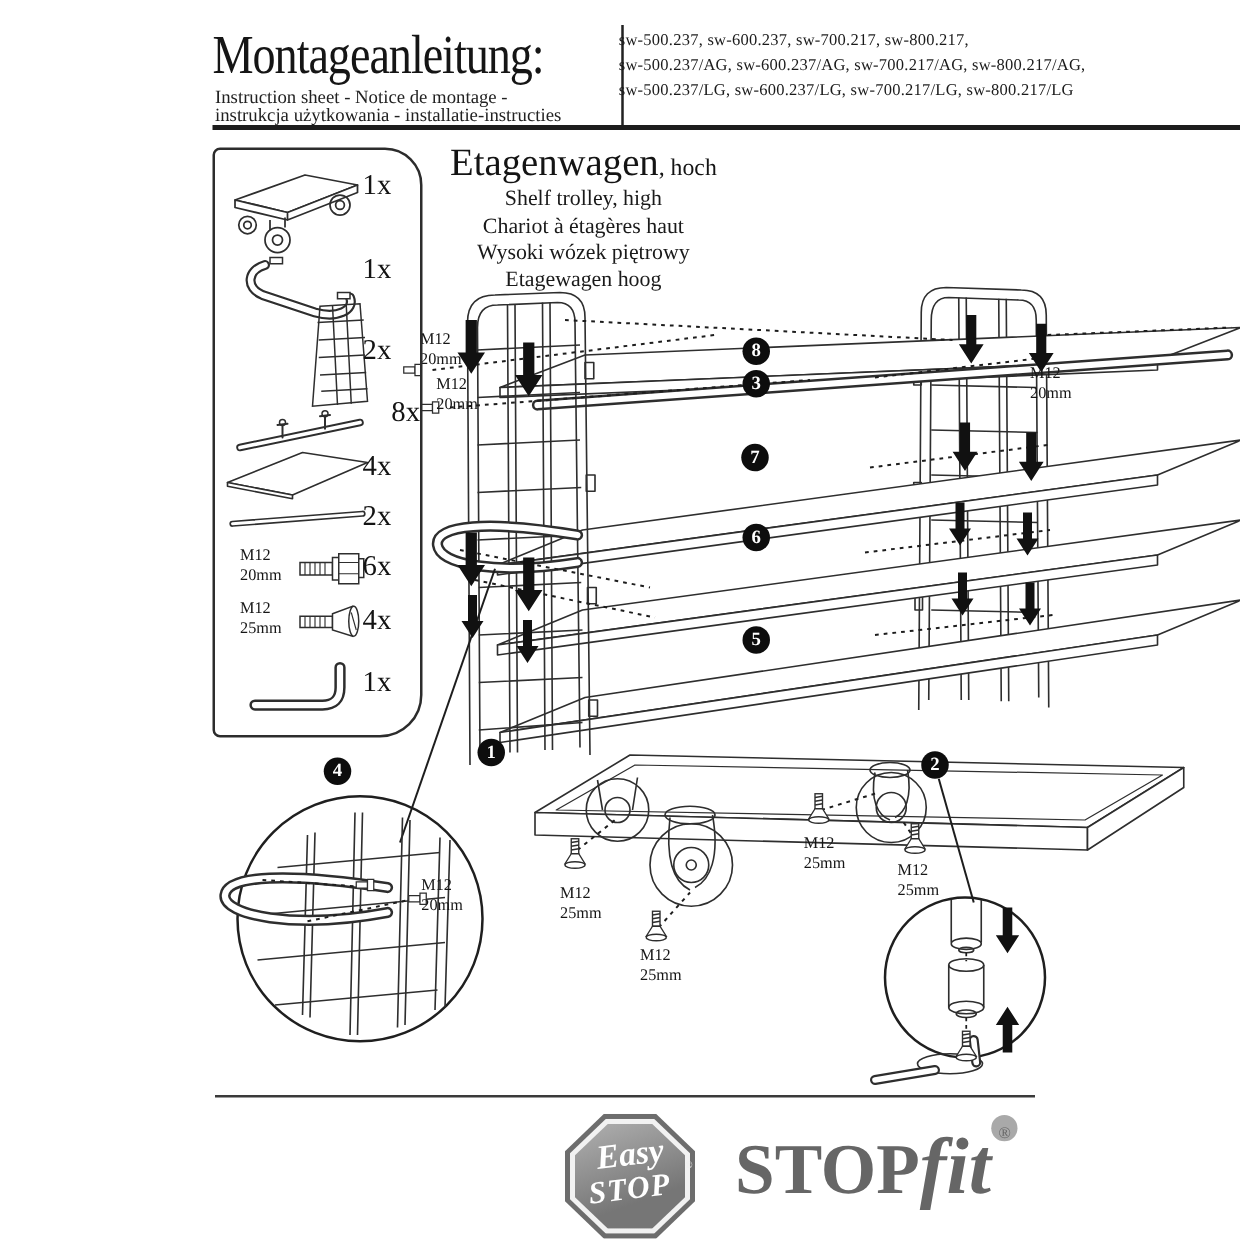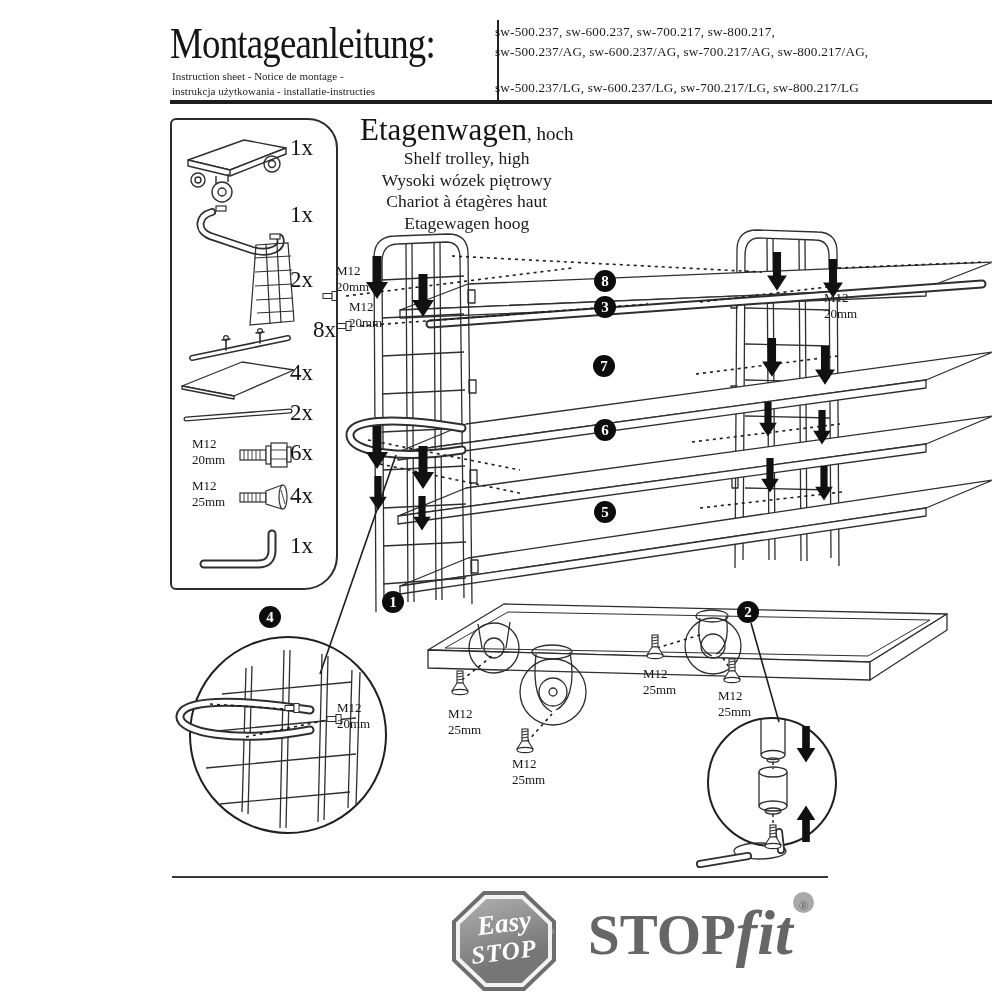"Instruction sheet - Notice de" .hdr-sub { font-size: 11px -> 15px }
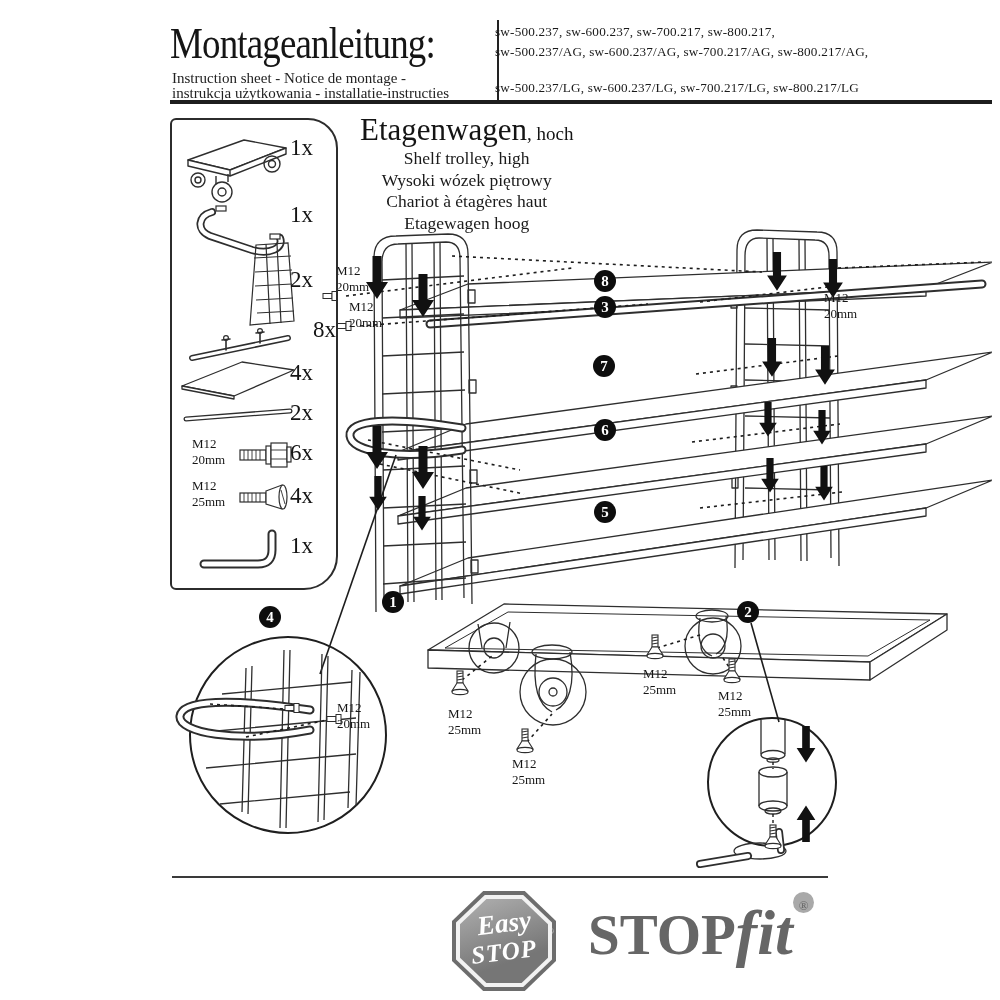"sw-500.237/LG, sw-600.237/LG," div.hdr-code { margin-top: 16px -> none }
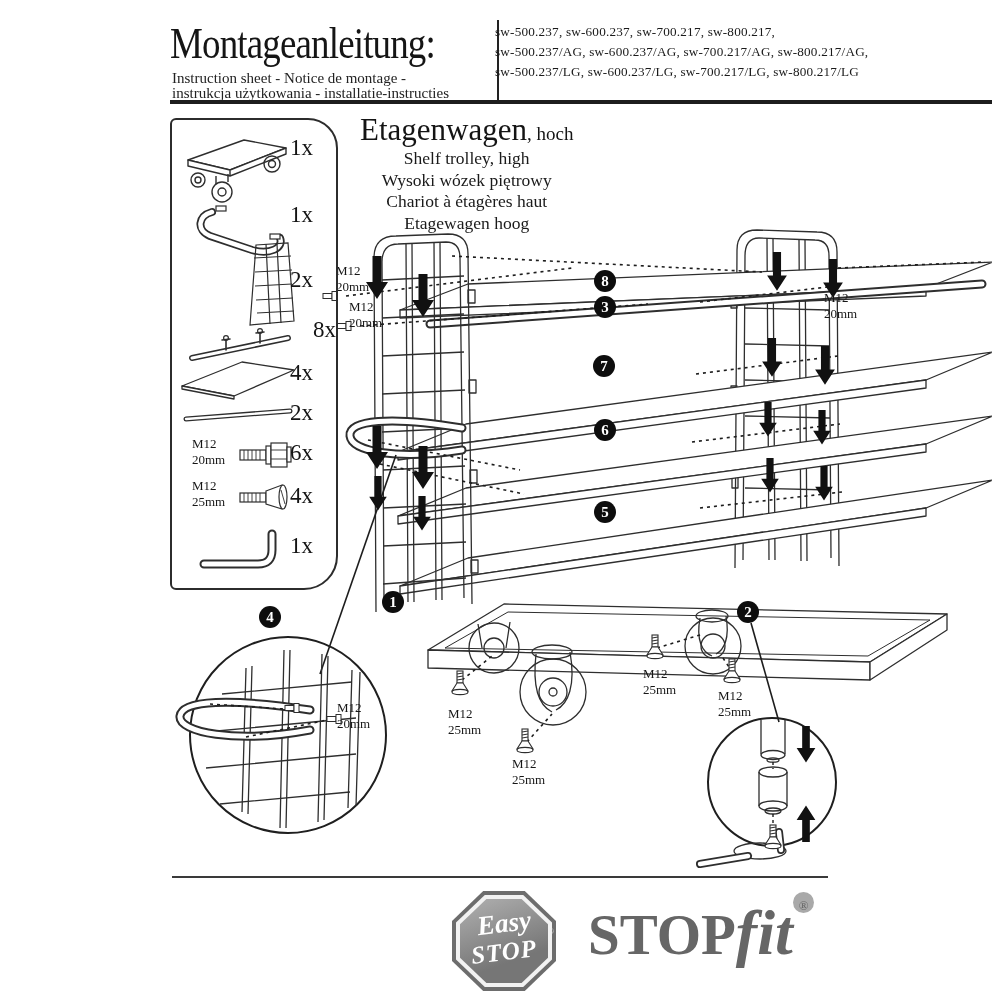"Wysoki wózek piętrowy" div.prod-line { order: before "Chariot à étagères haut" -> after "Chariot à étagères haut" }
